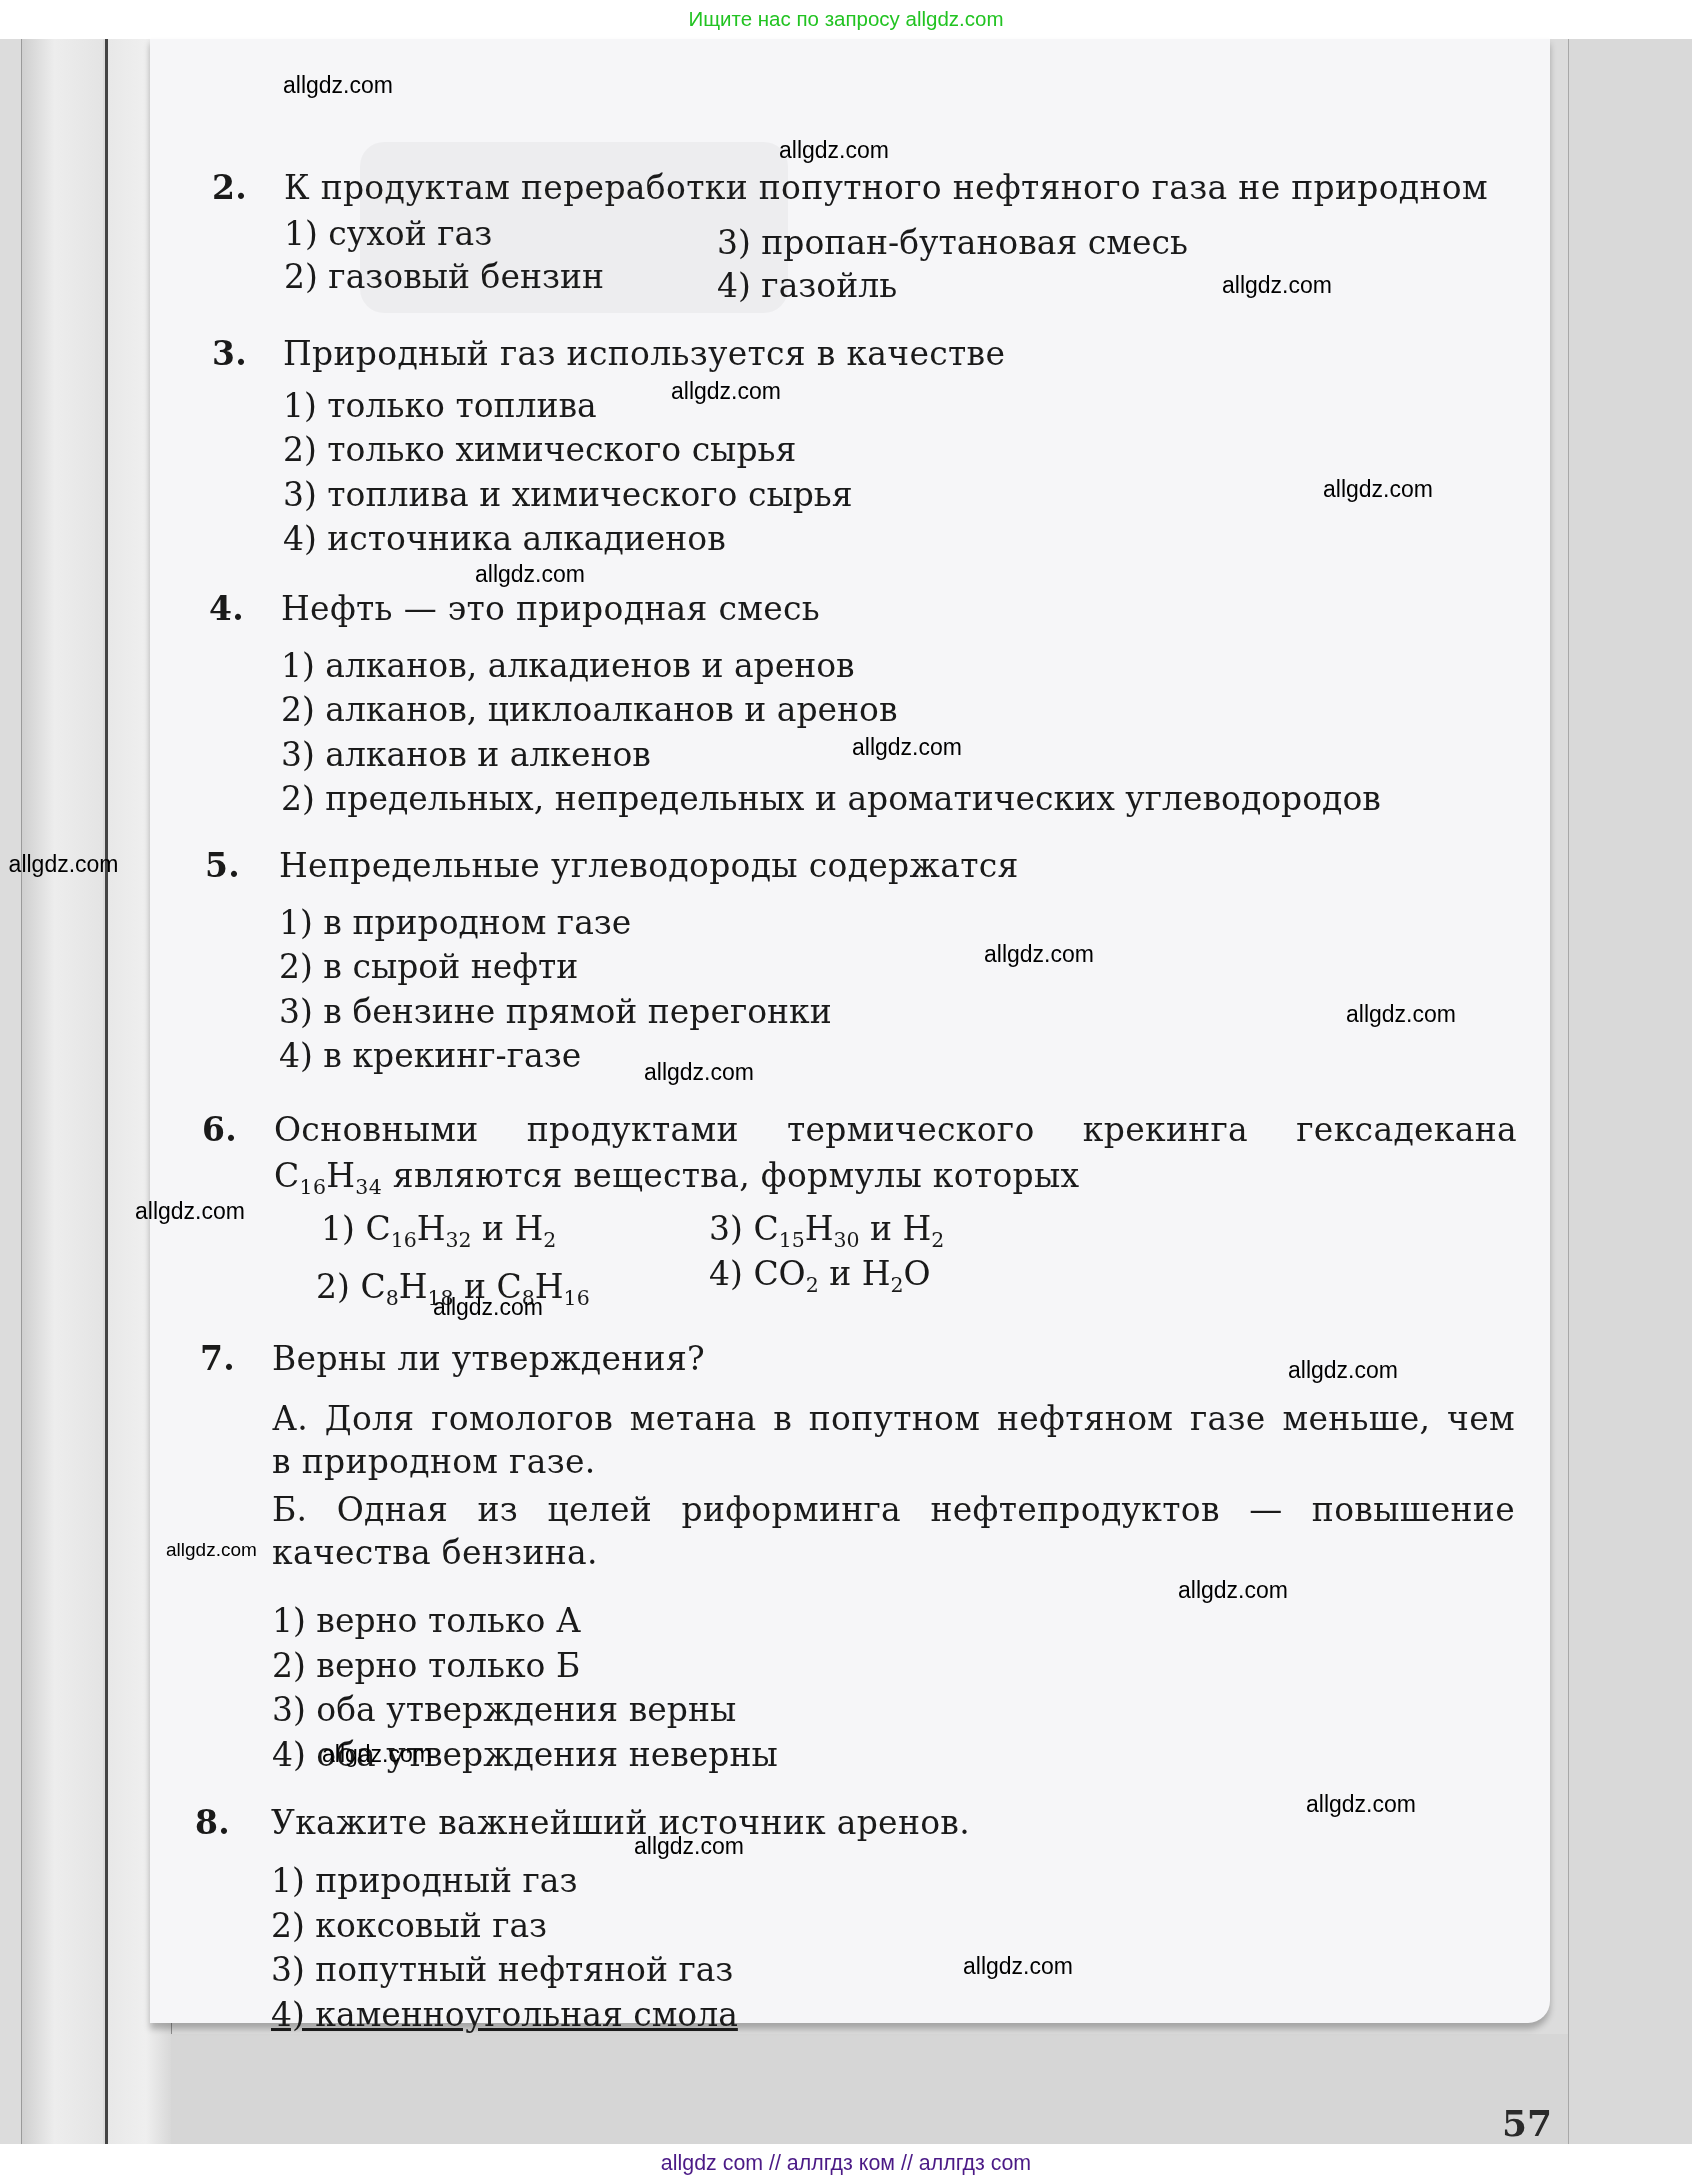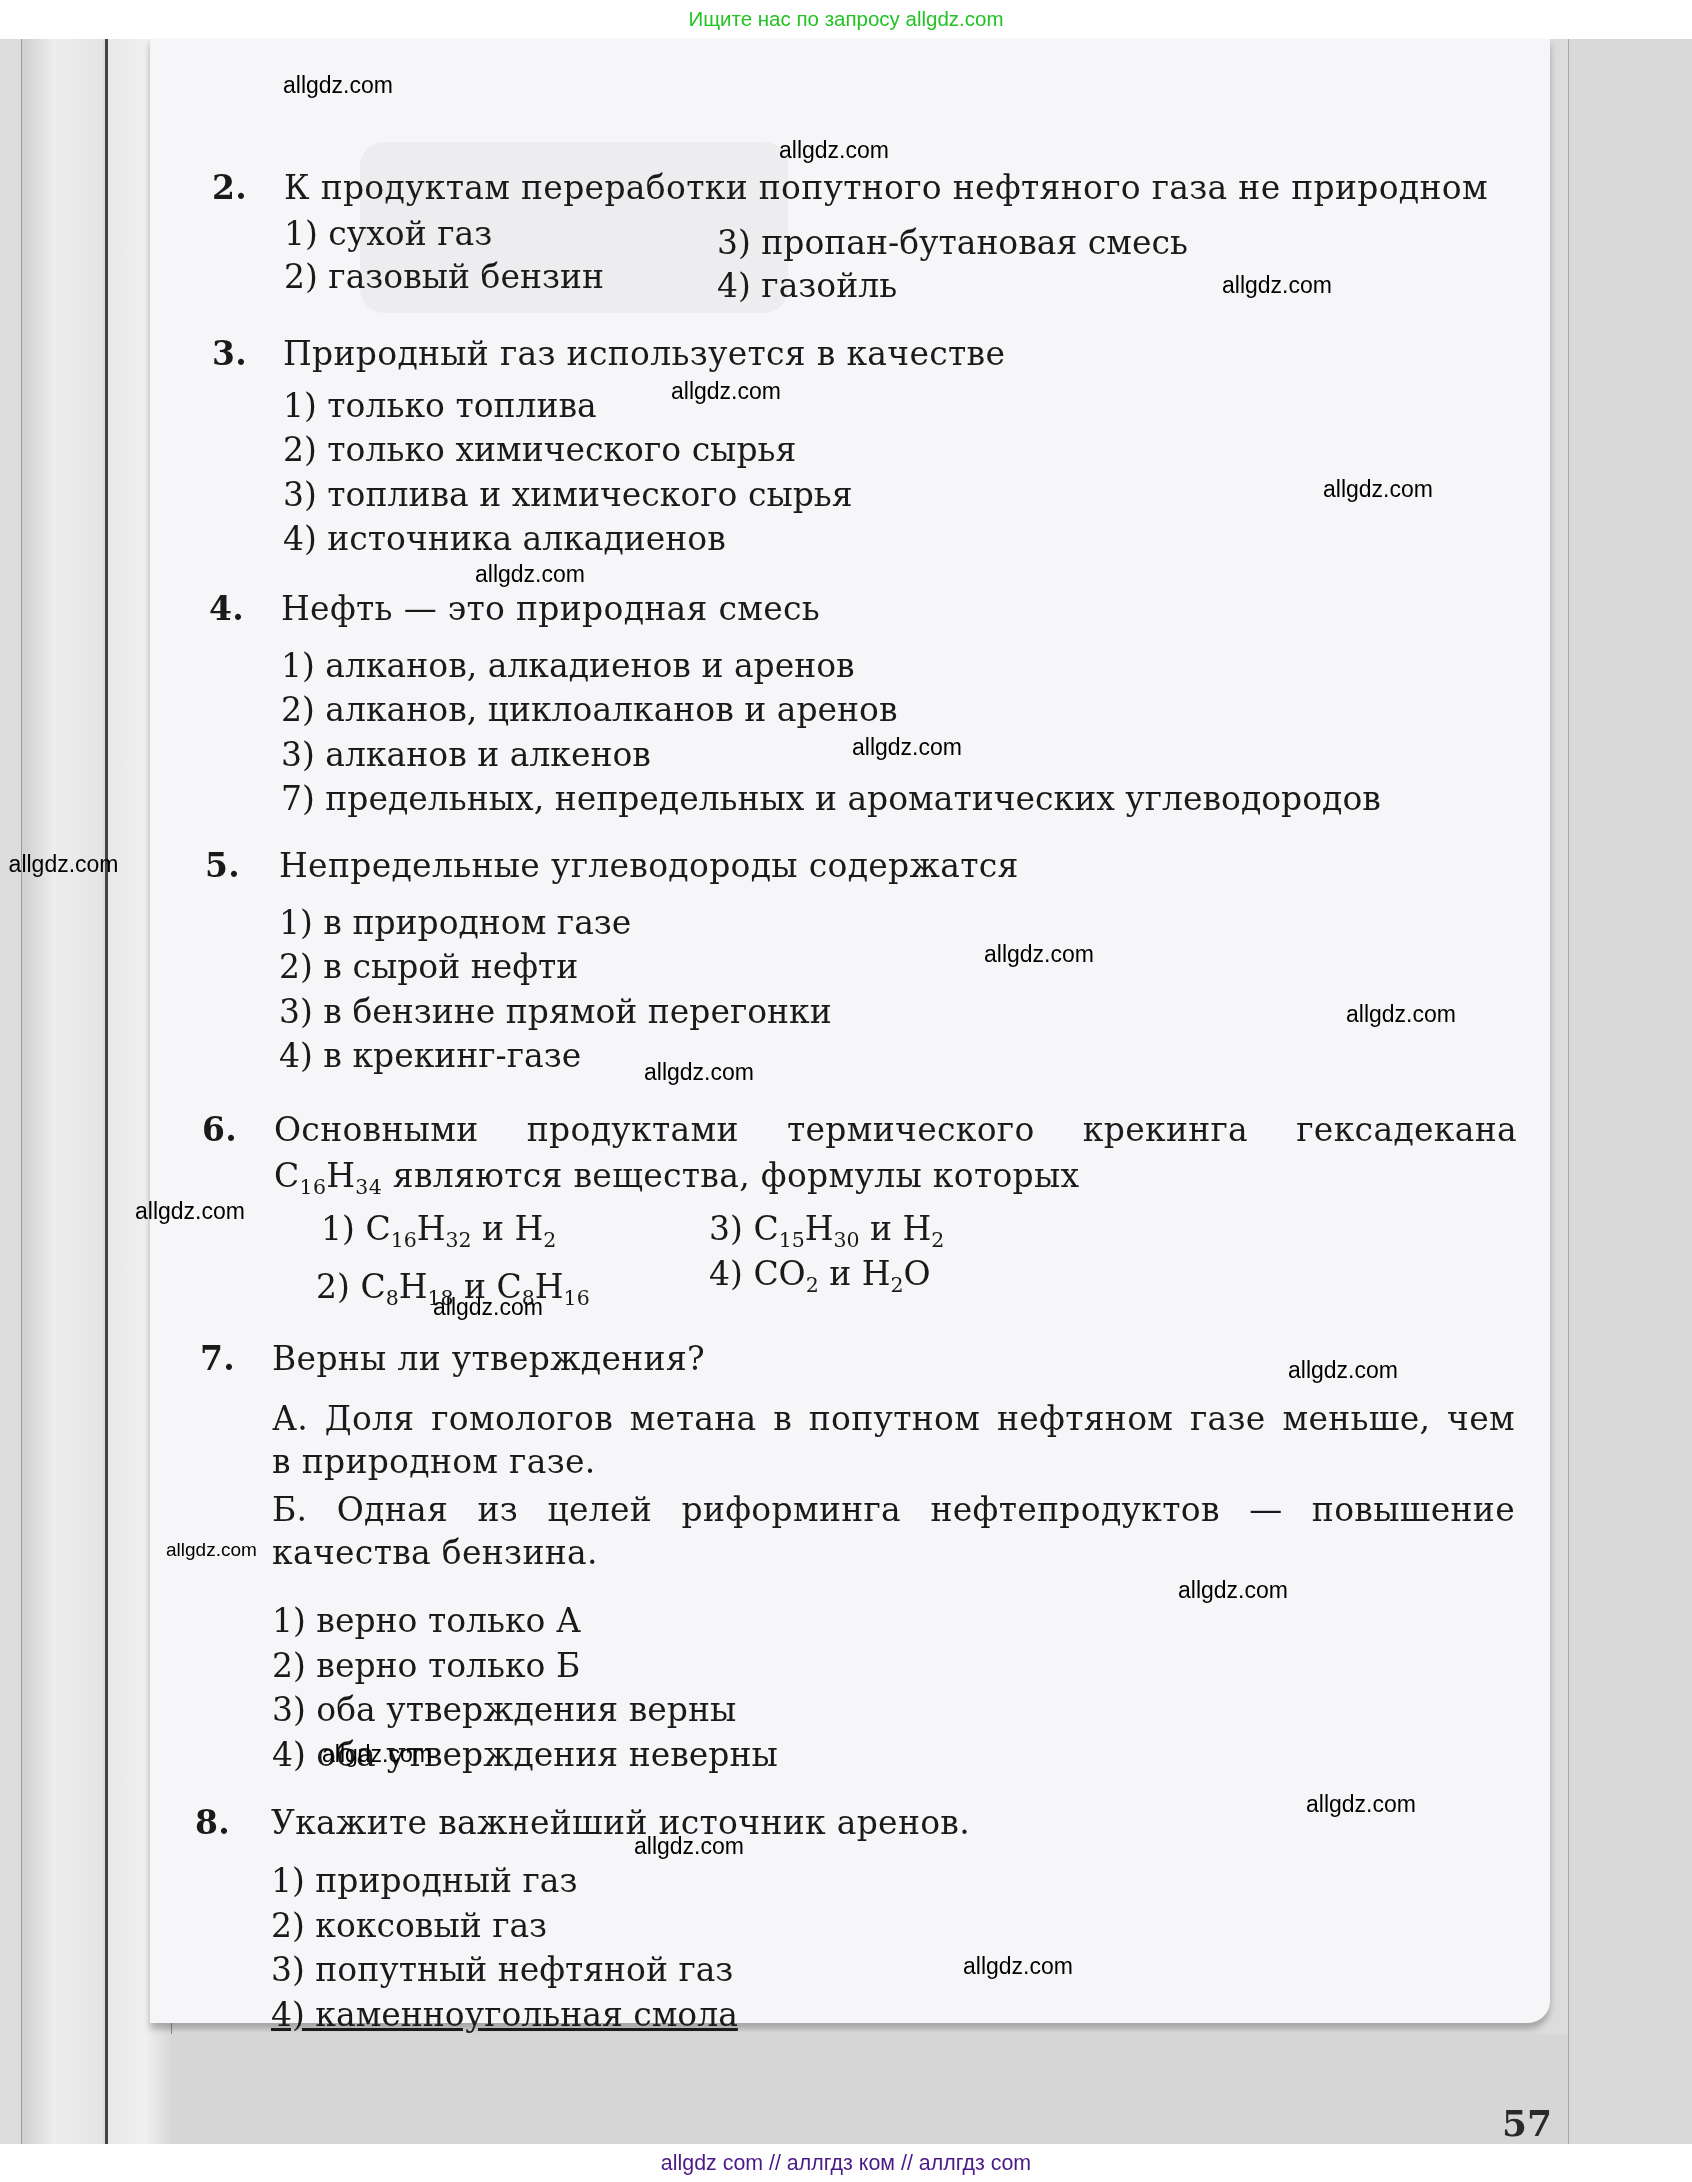"7) предельных, непредельных и" span.opt { text: 7 -> 2 }
